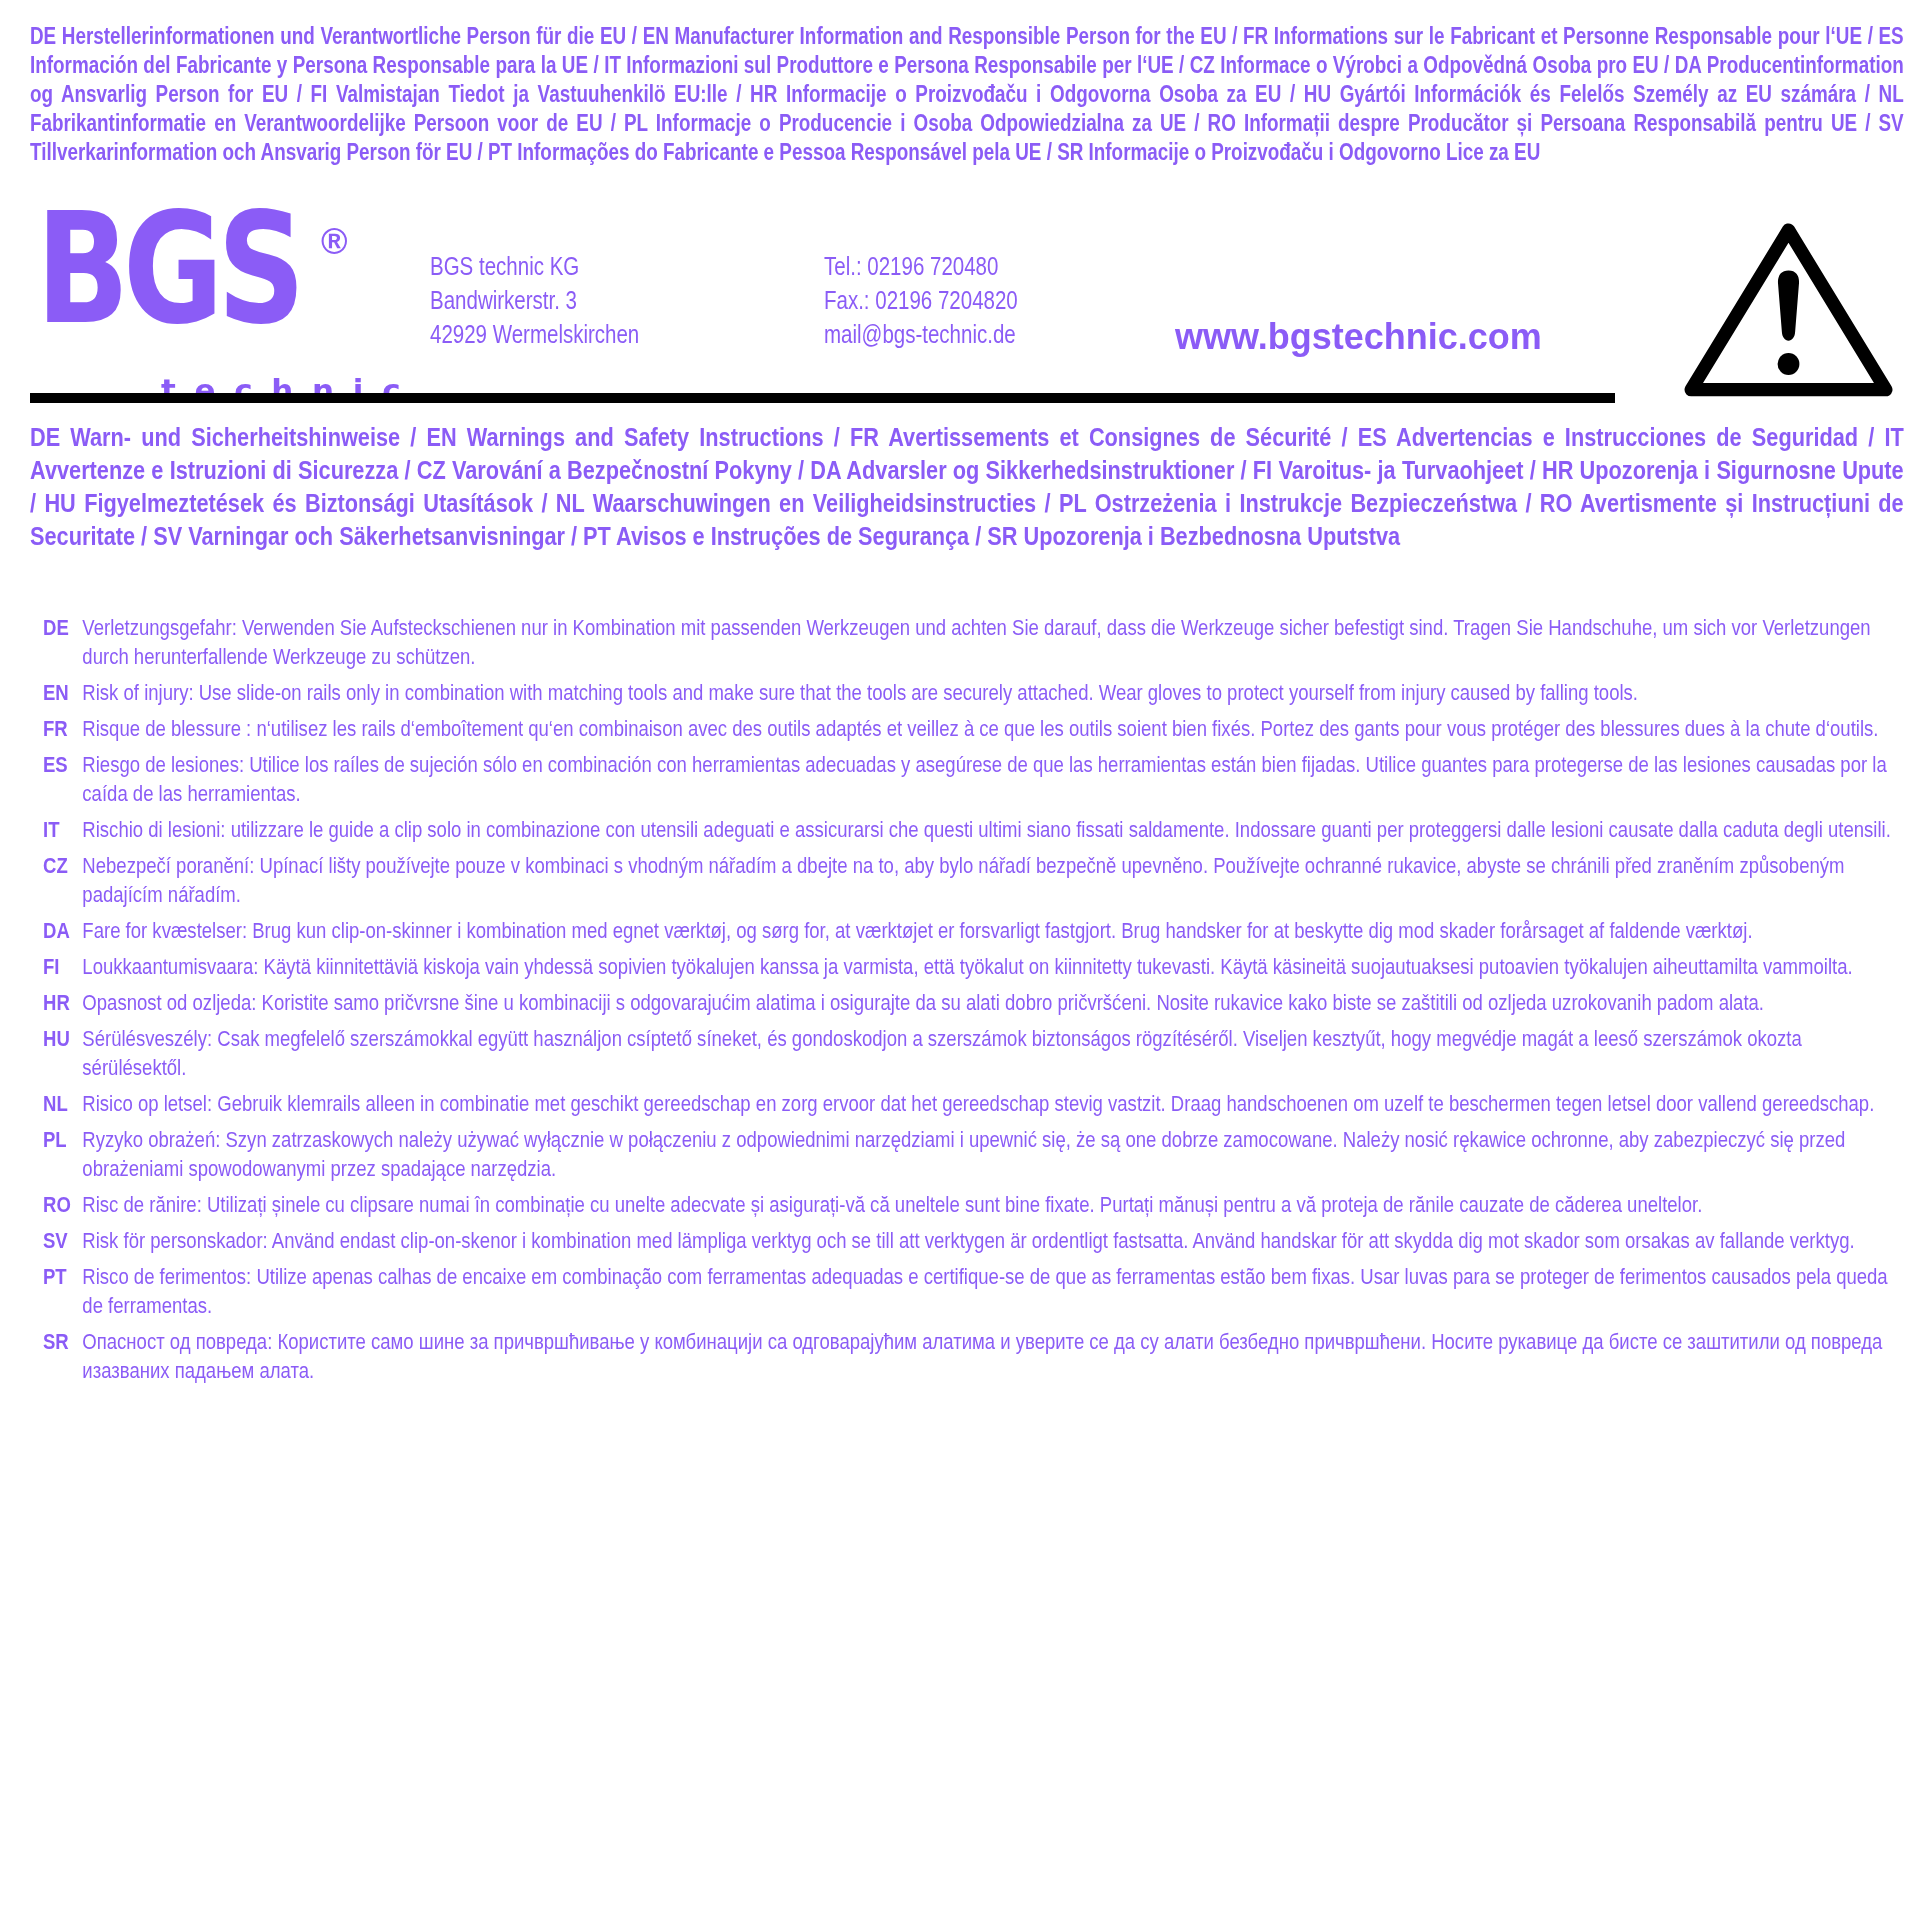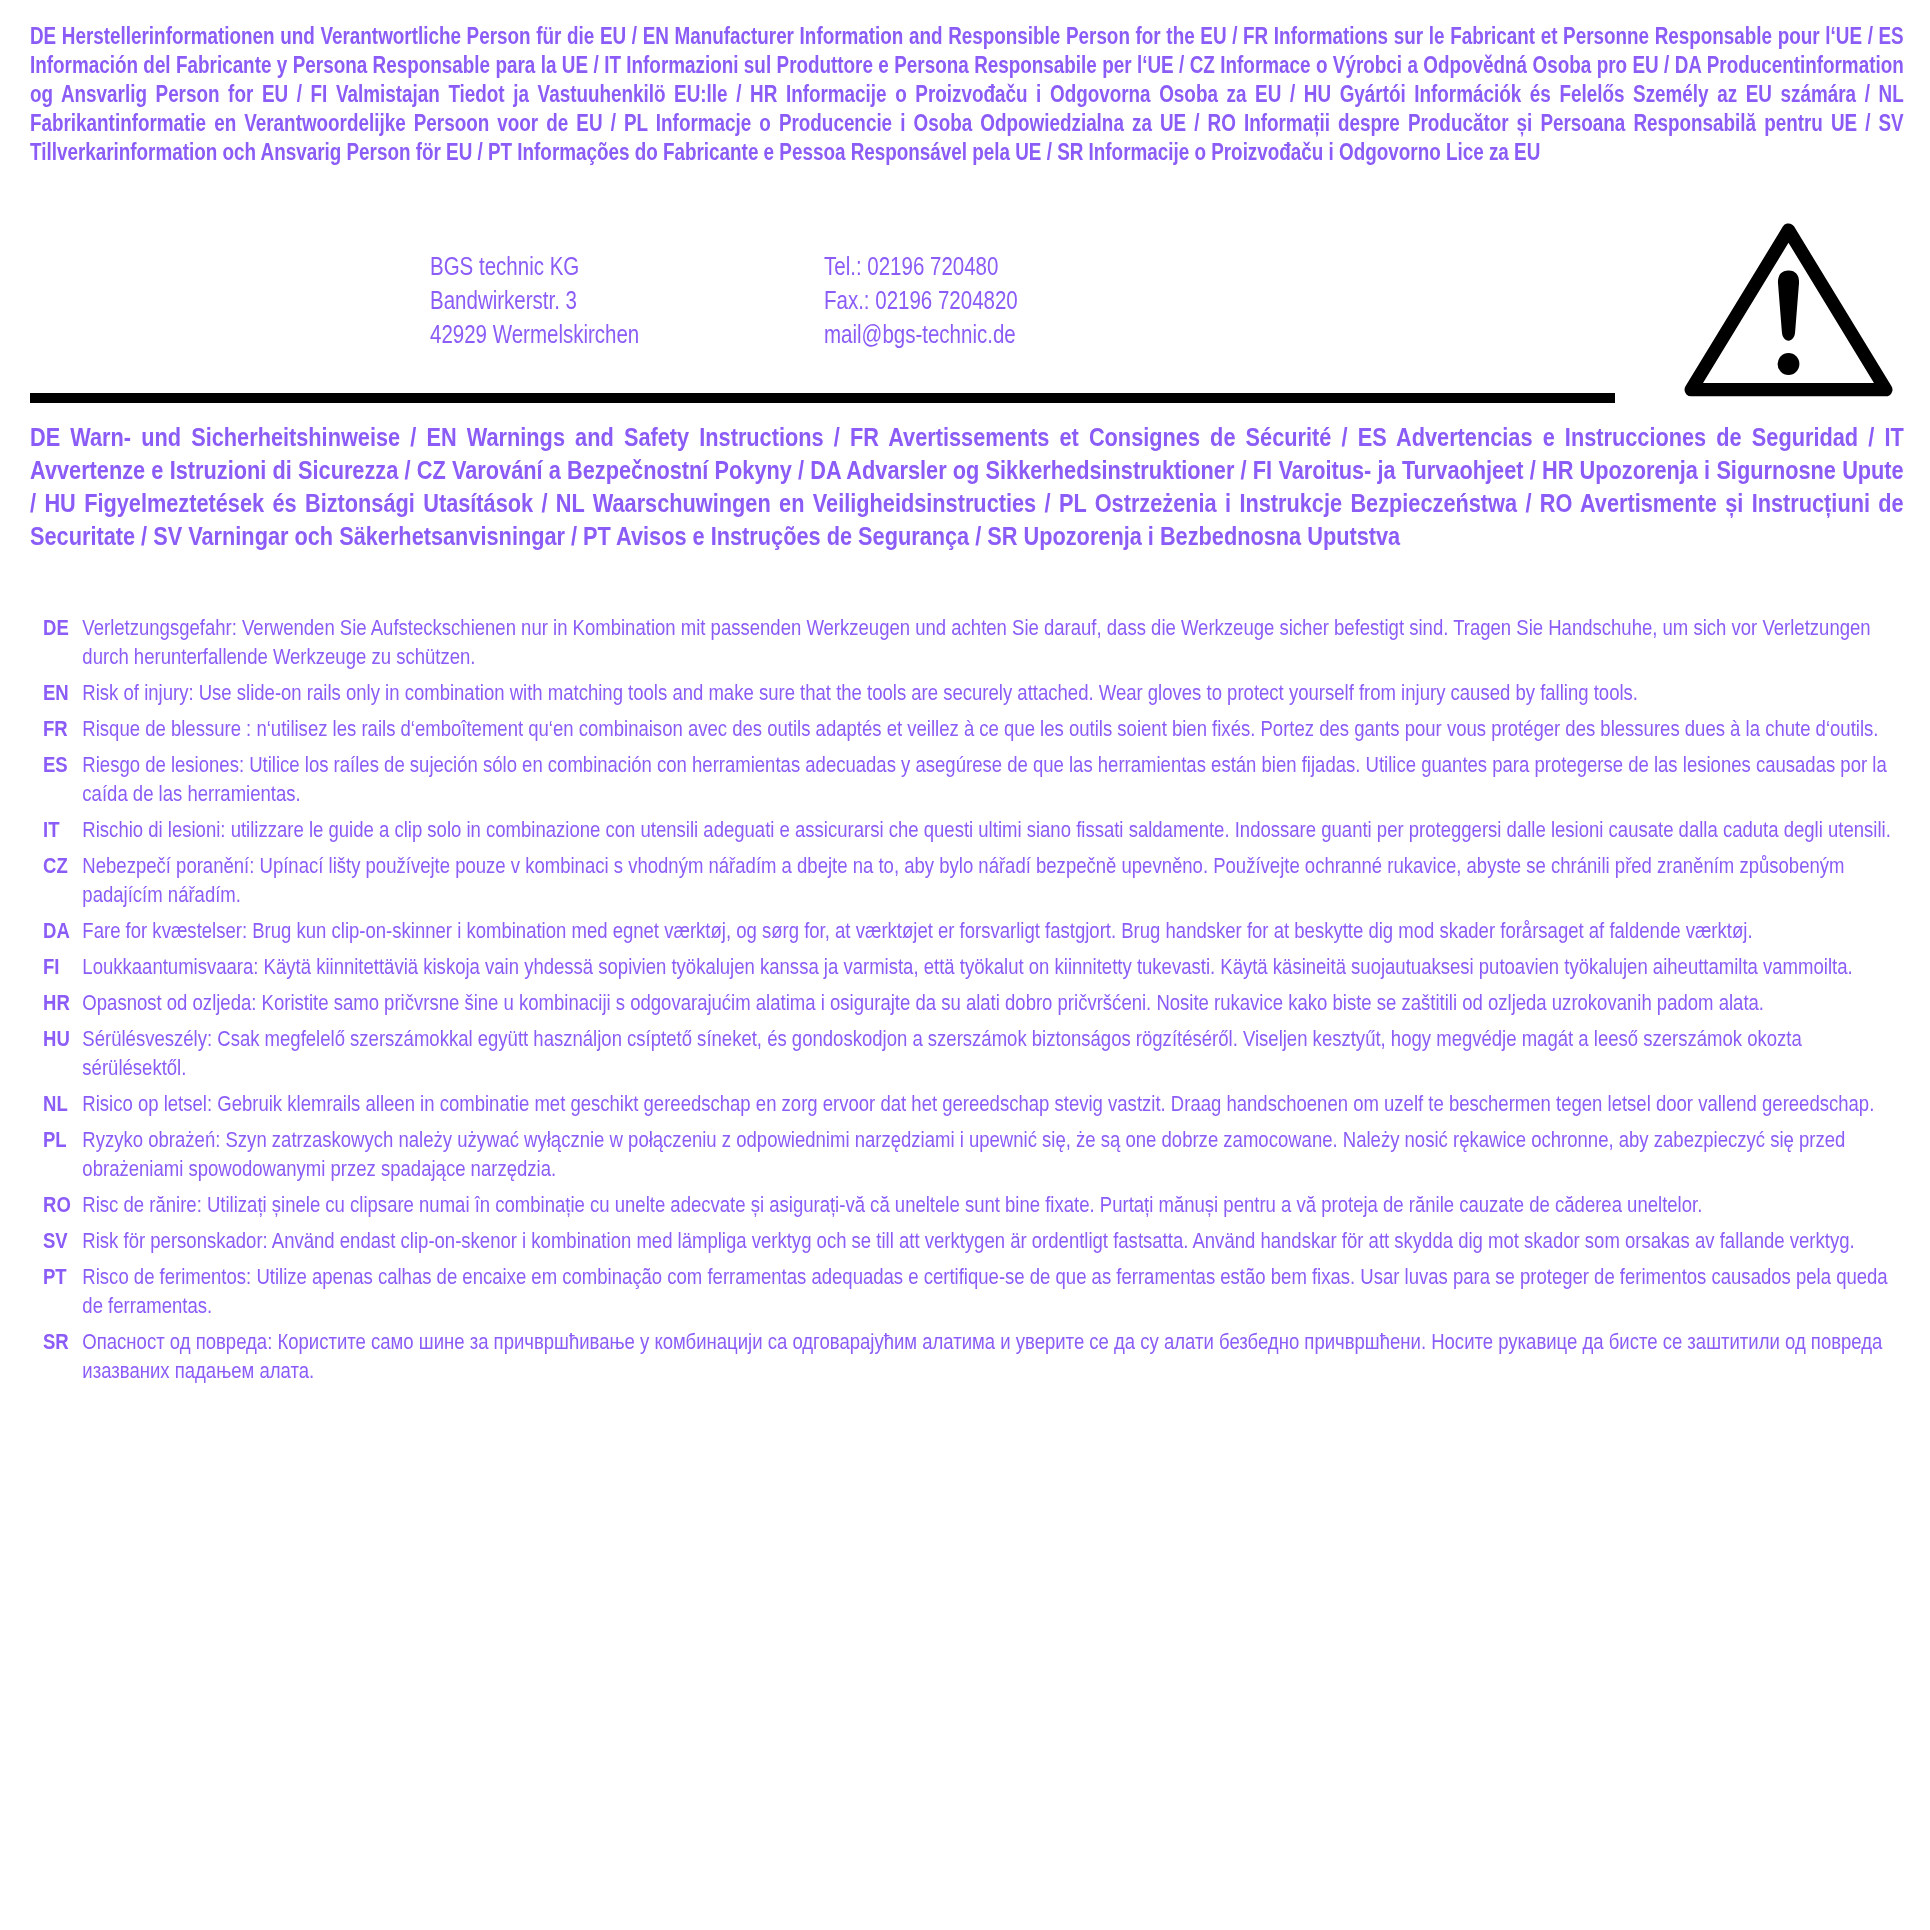"BGS" div.logo { html: none -> <div> <span>BGS</span> <span>®</span> <div>technic</div> </div> }
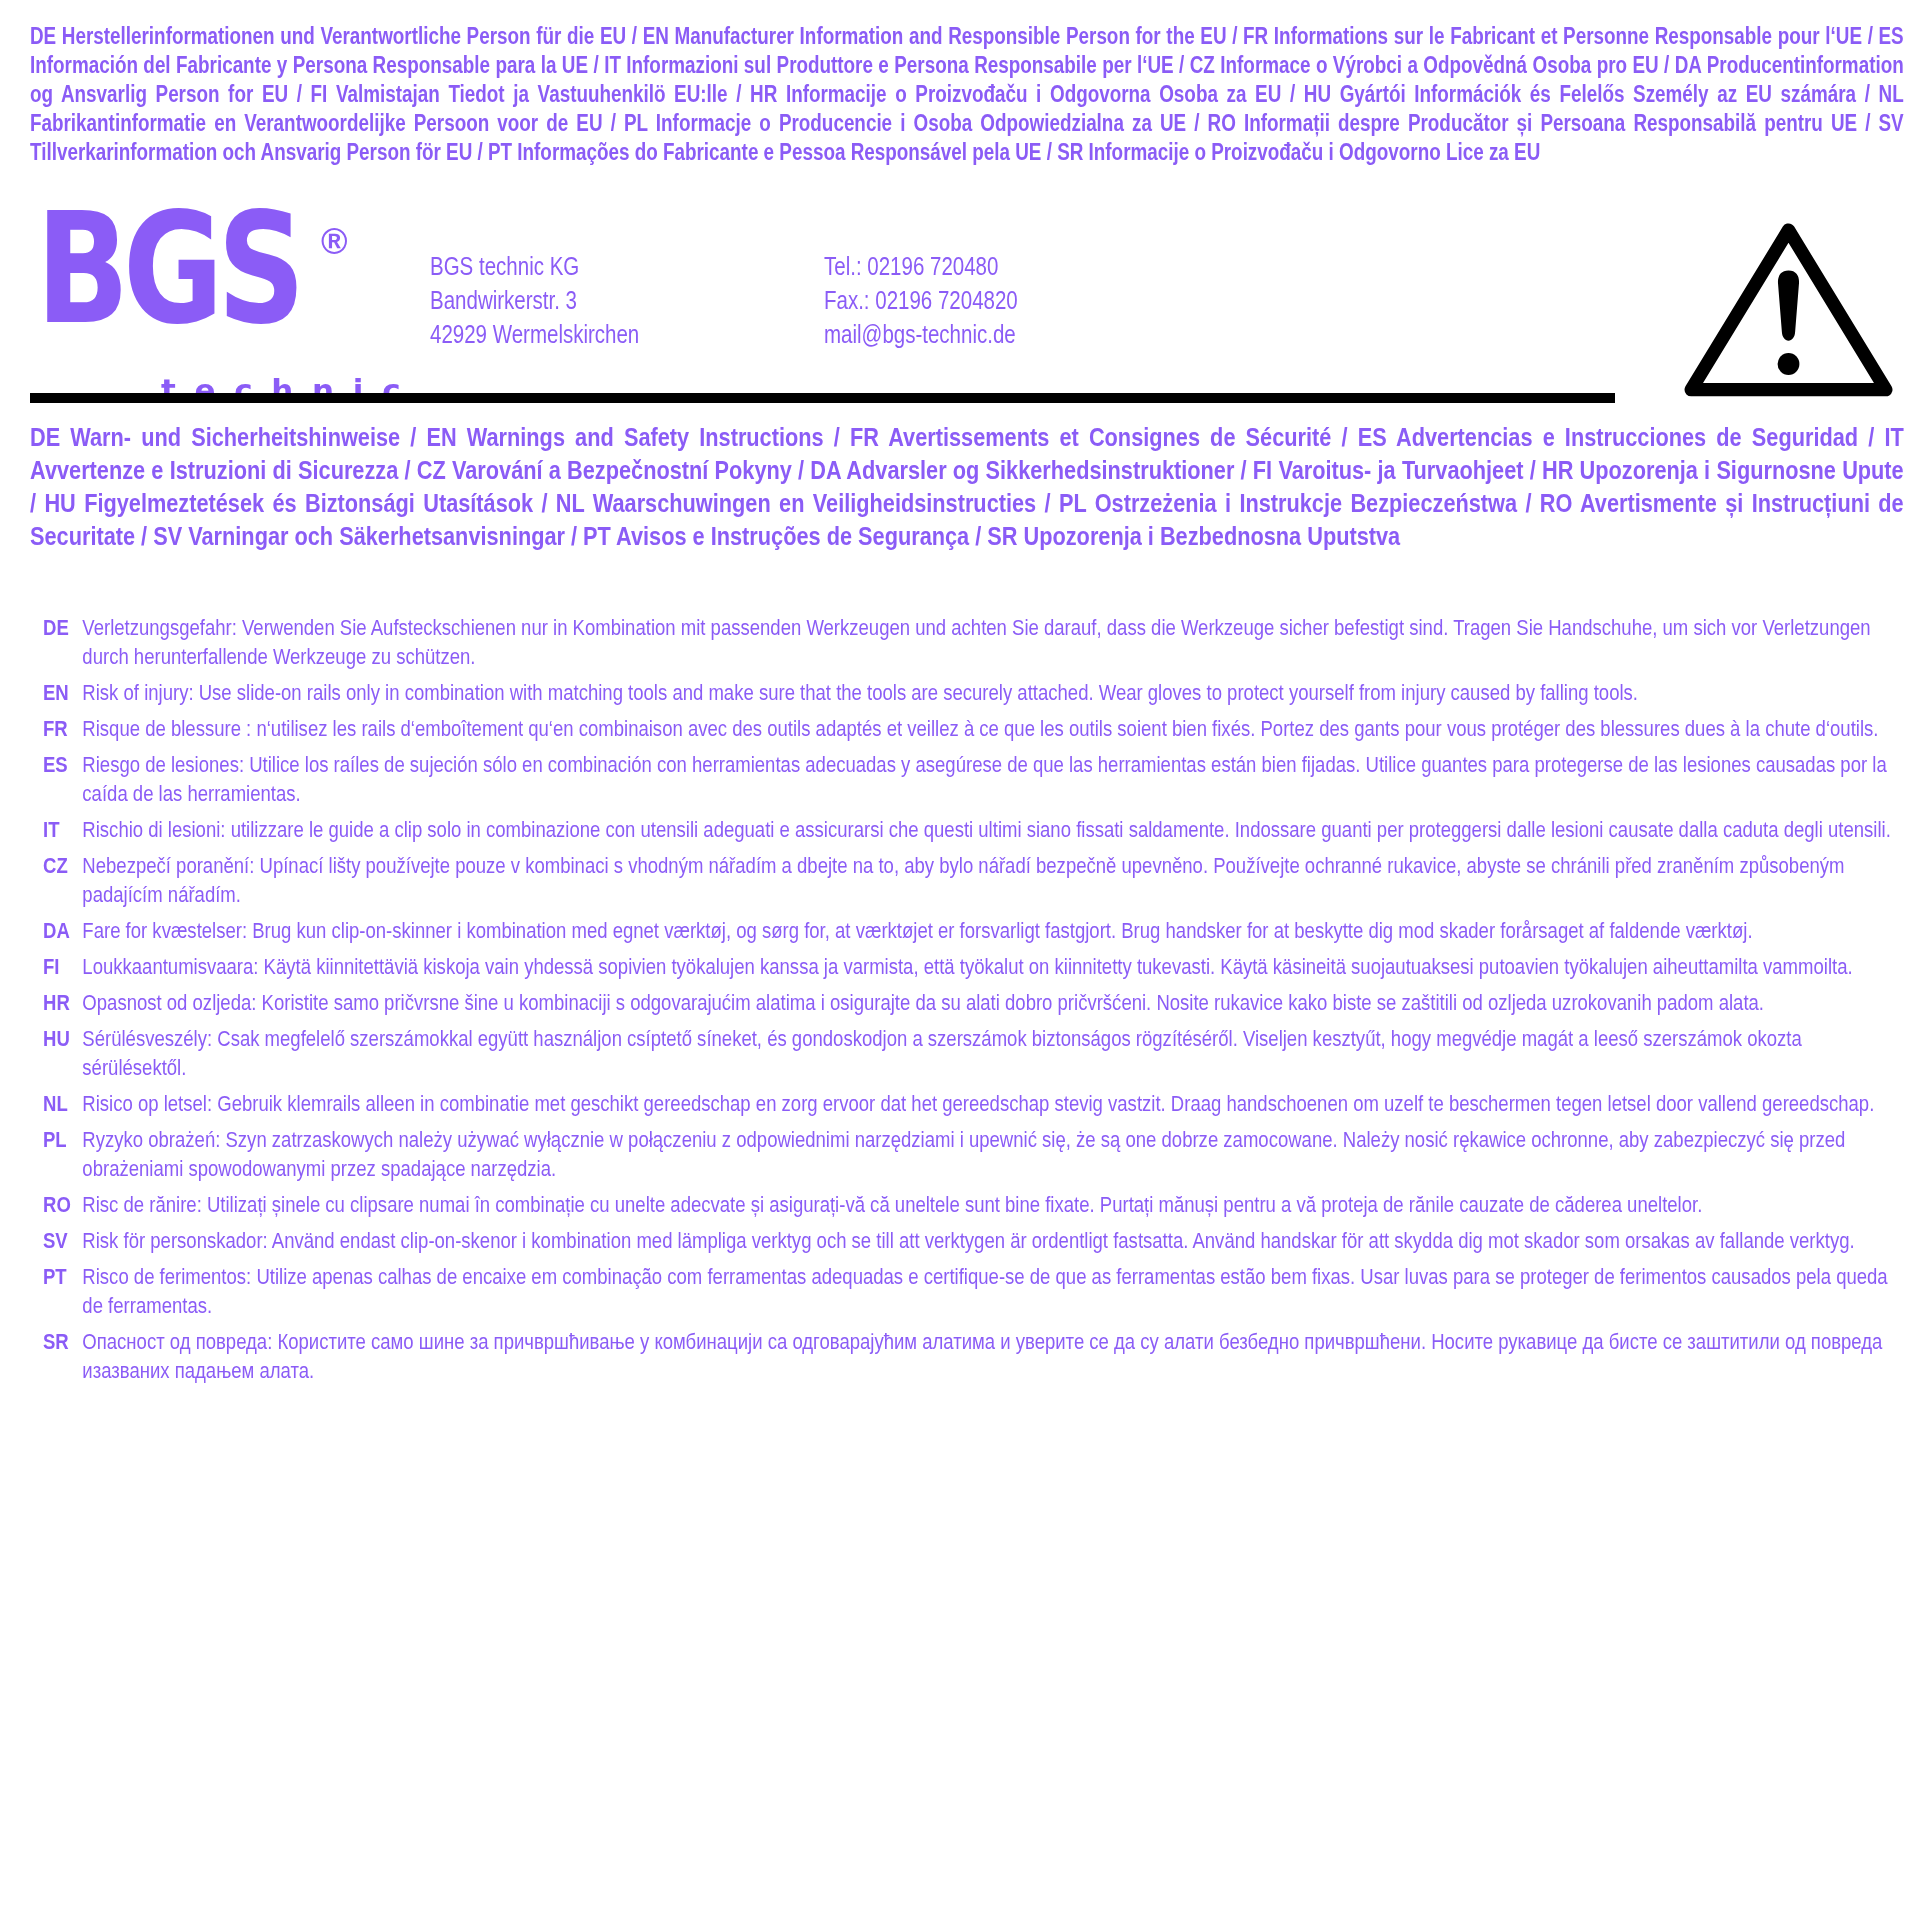"www.bgstechnic.com" div.website { html: none -> <div>www.bgstechnic.com</div> }
